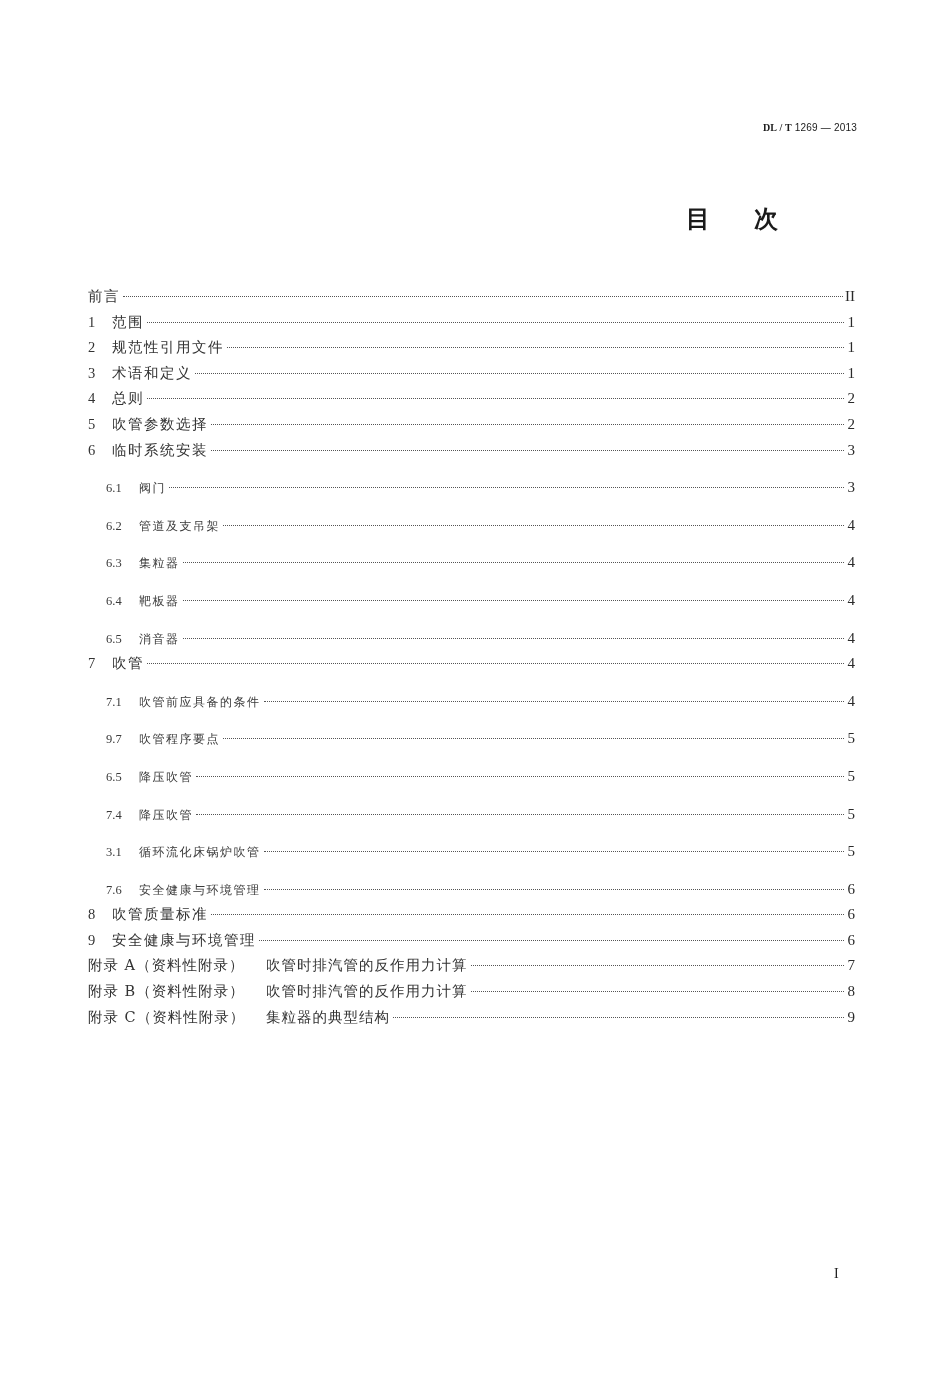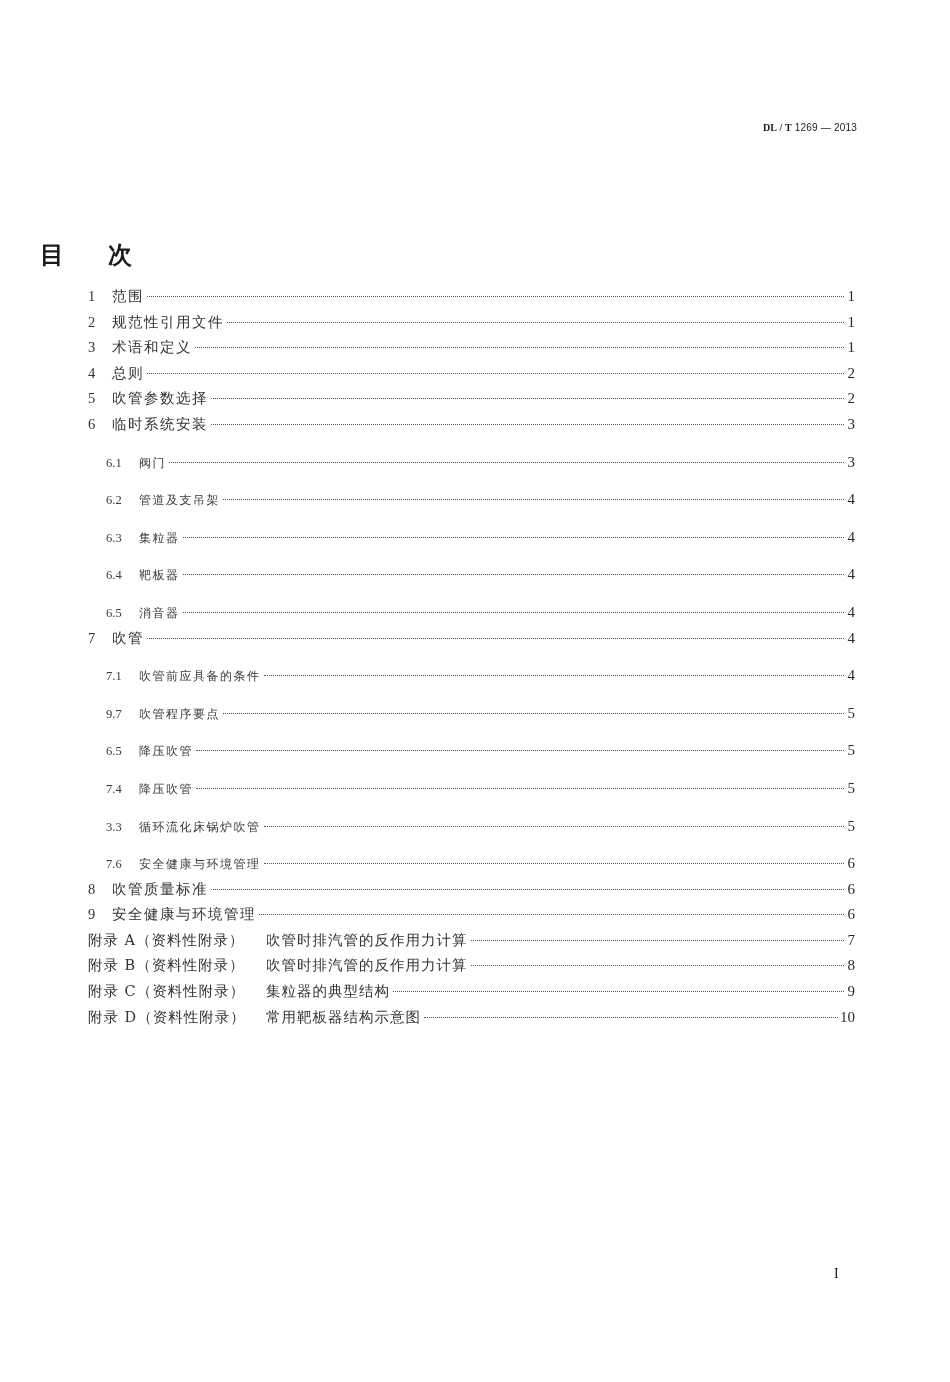"目次" .page-title { margin-top: 36px -> none; text-align: left -> right }
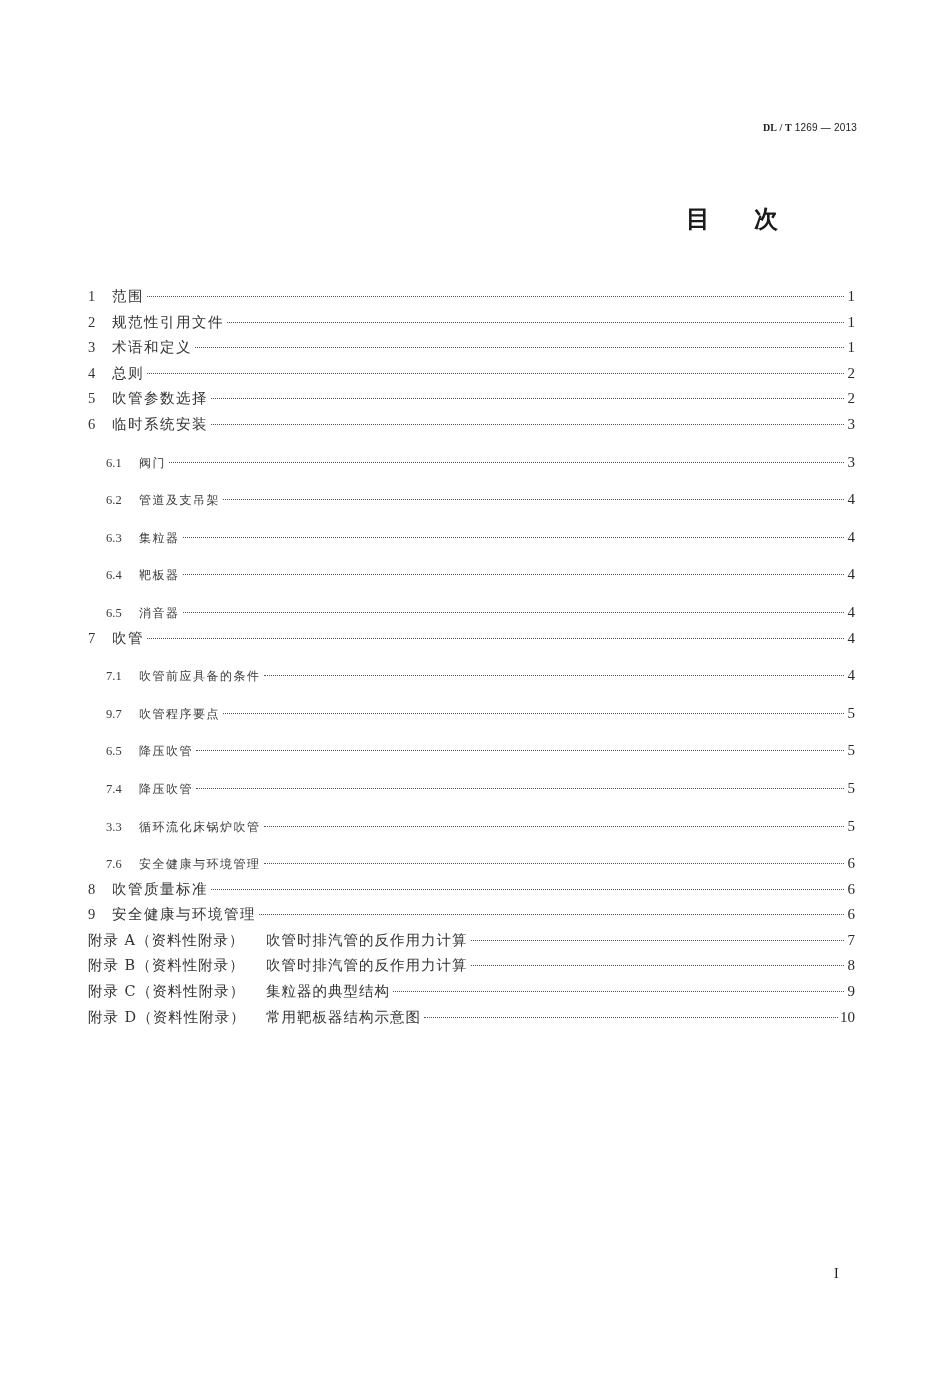"前言" div.toc-row { html: none -> <div> <span></span> <span>前言</span> <span></span> <span>II</span> </div> }
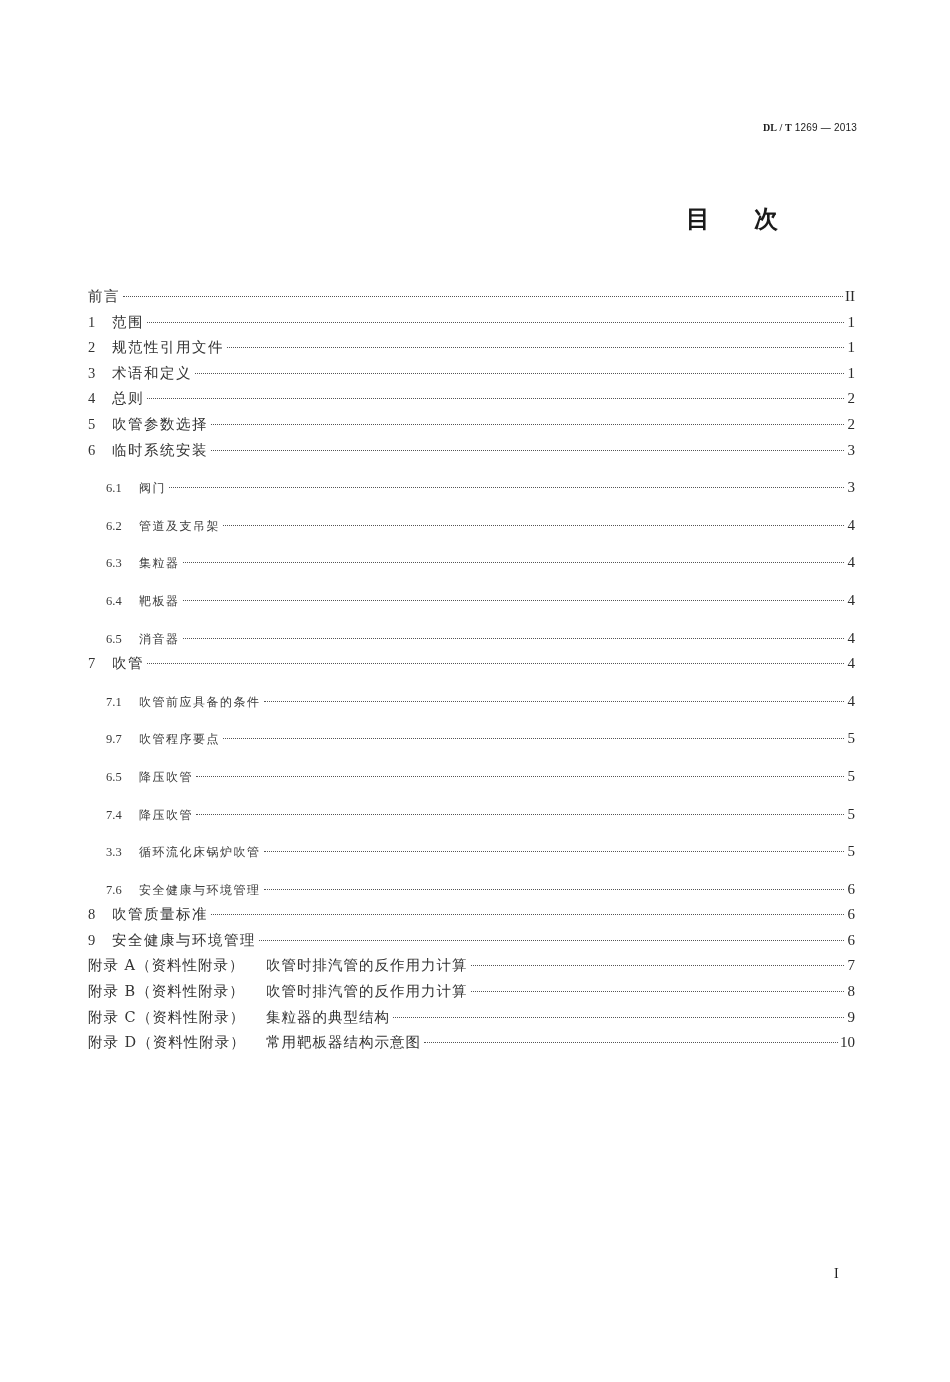"3.3" span.toc-num { text: 3.3 -> 3.1 }
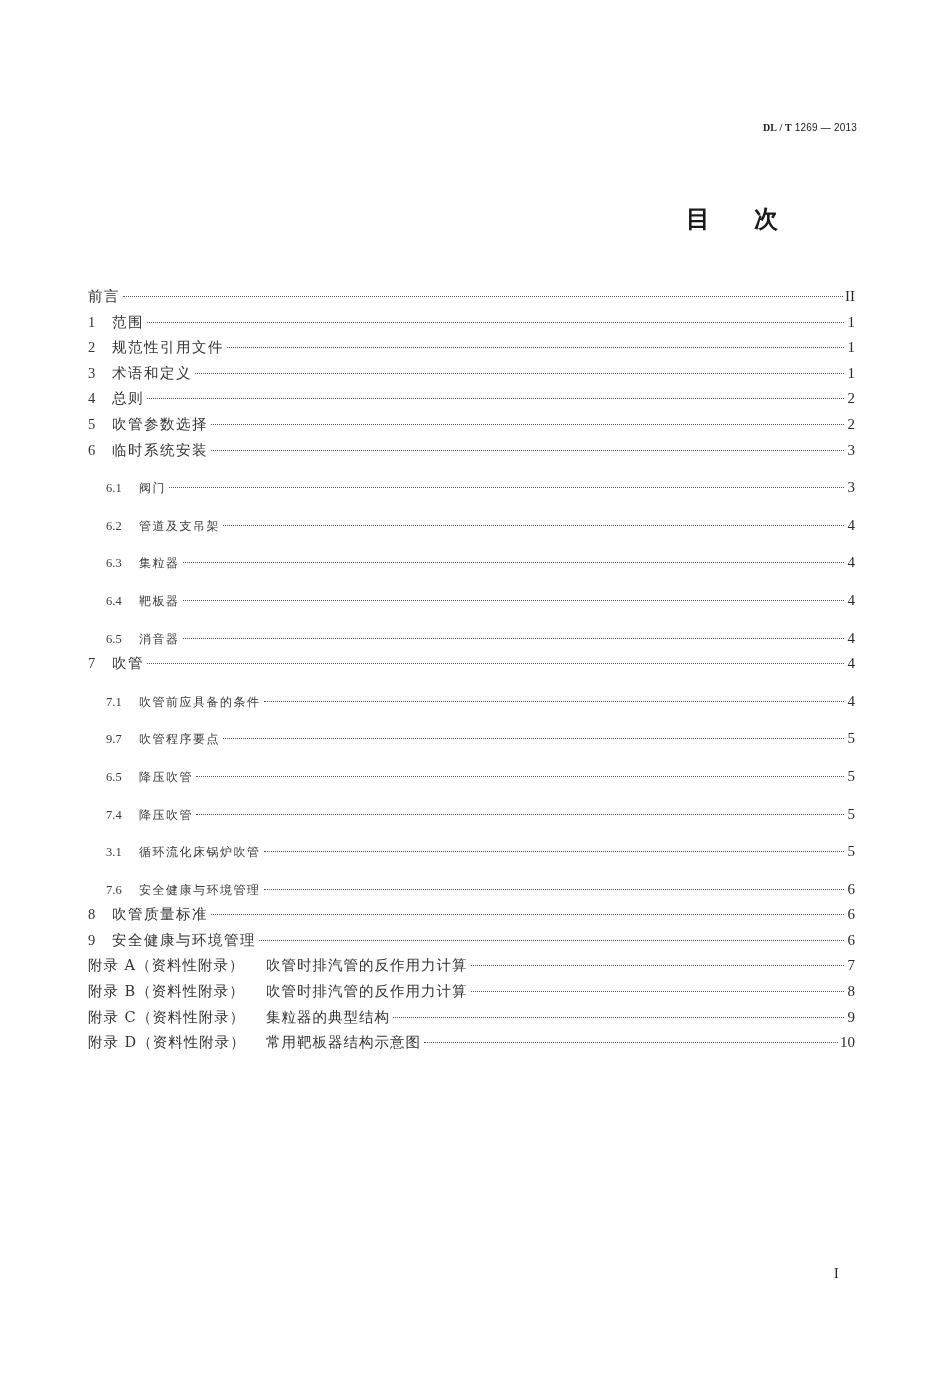"附录 D（资料性附录）" div.toc-row { html: <div> <span>附录 D（资料性附录）</span> <span>常用靶板器结构示意图</span> <span></span> <span>10</span> </div> -> none }
